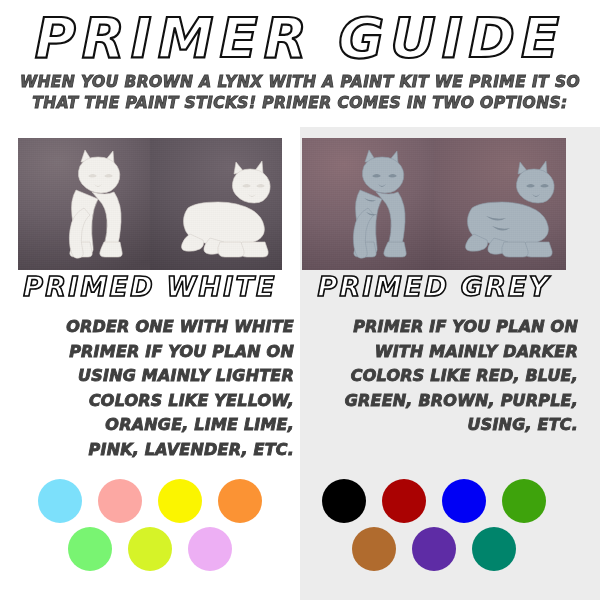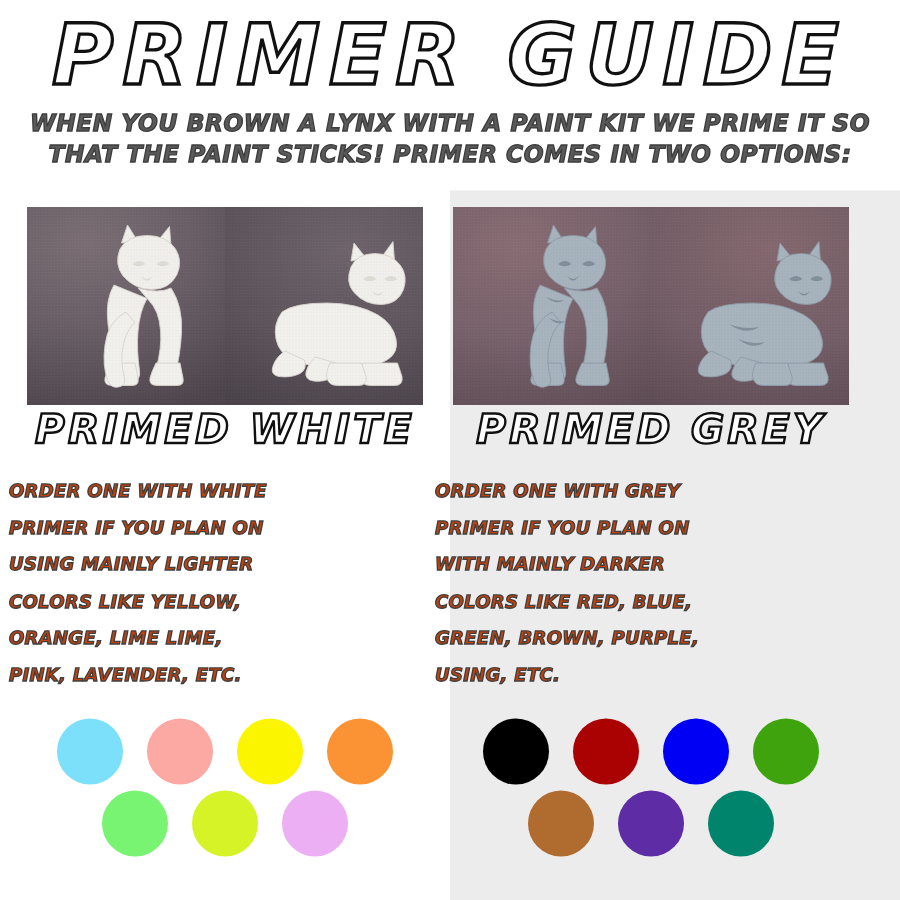"ORDER ONE WITH WHITE" .col-body { color: #c2410c -> #404040; font-size: 12px -> 16px; text-align: left -> right }
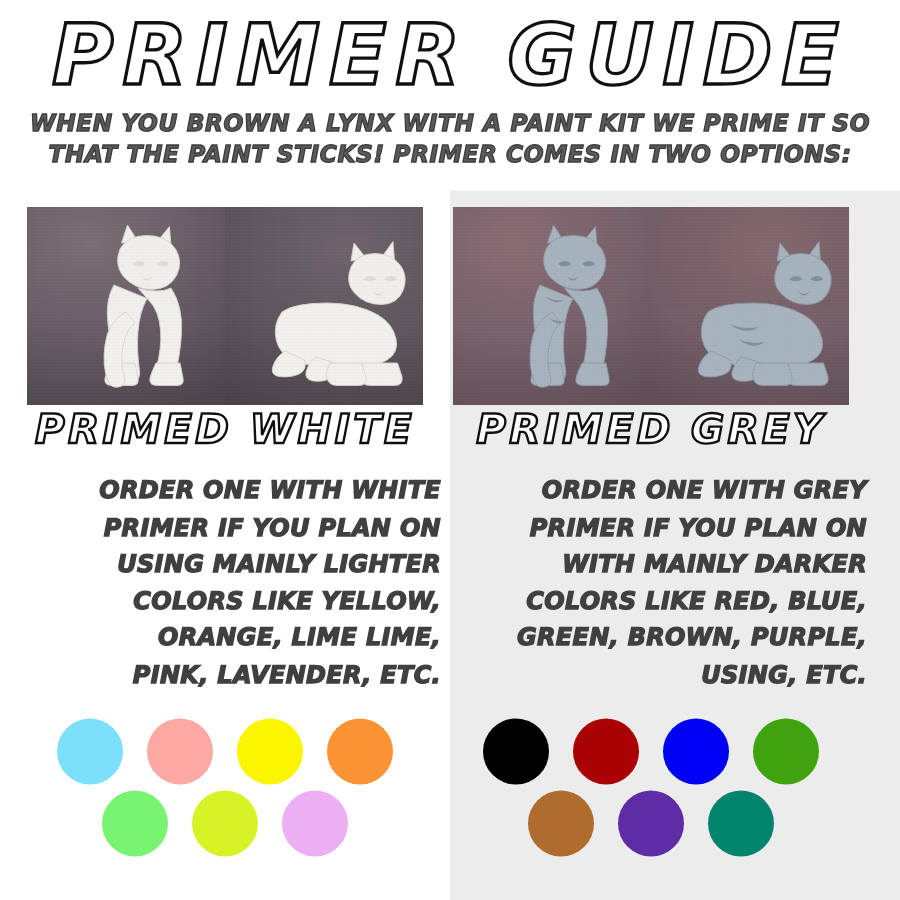"ORDER ONE WITH GREY" span.line { html: <span>ORDER ONE WITH GREY</span> -> none }
